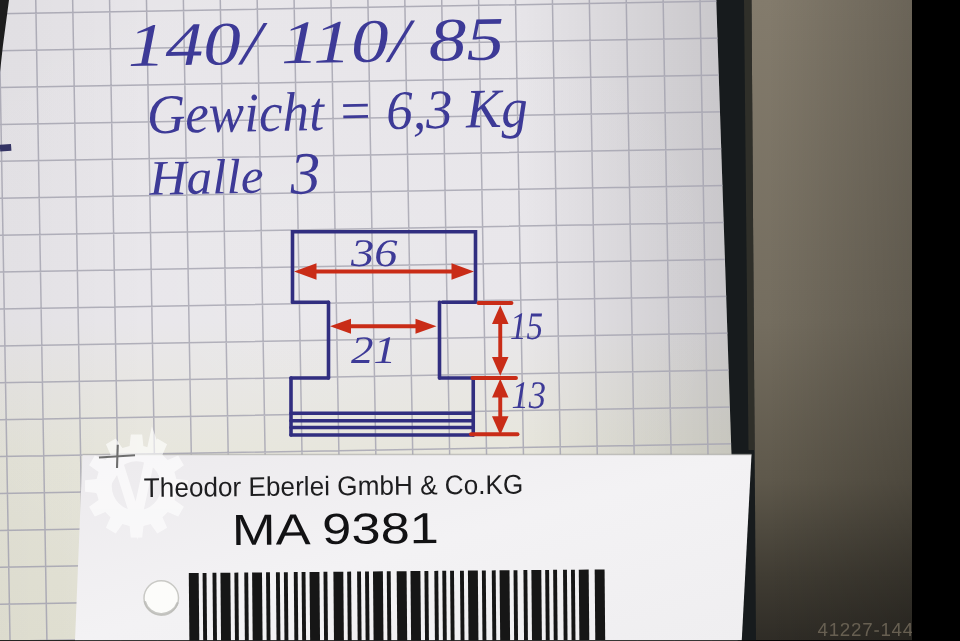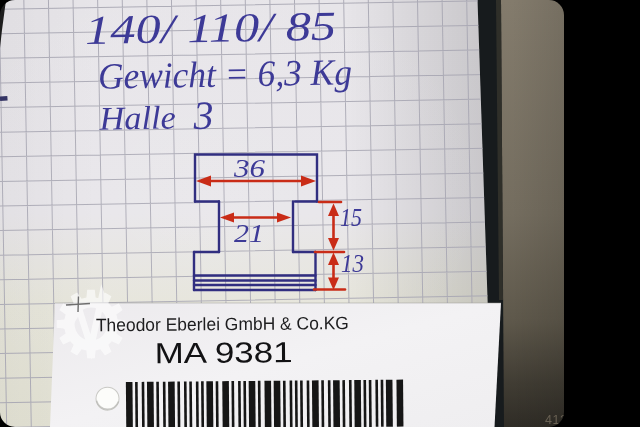"140/ 110/ 85" #stage { border-radius: 15px -> none; width: 564px -> 608px }
